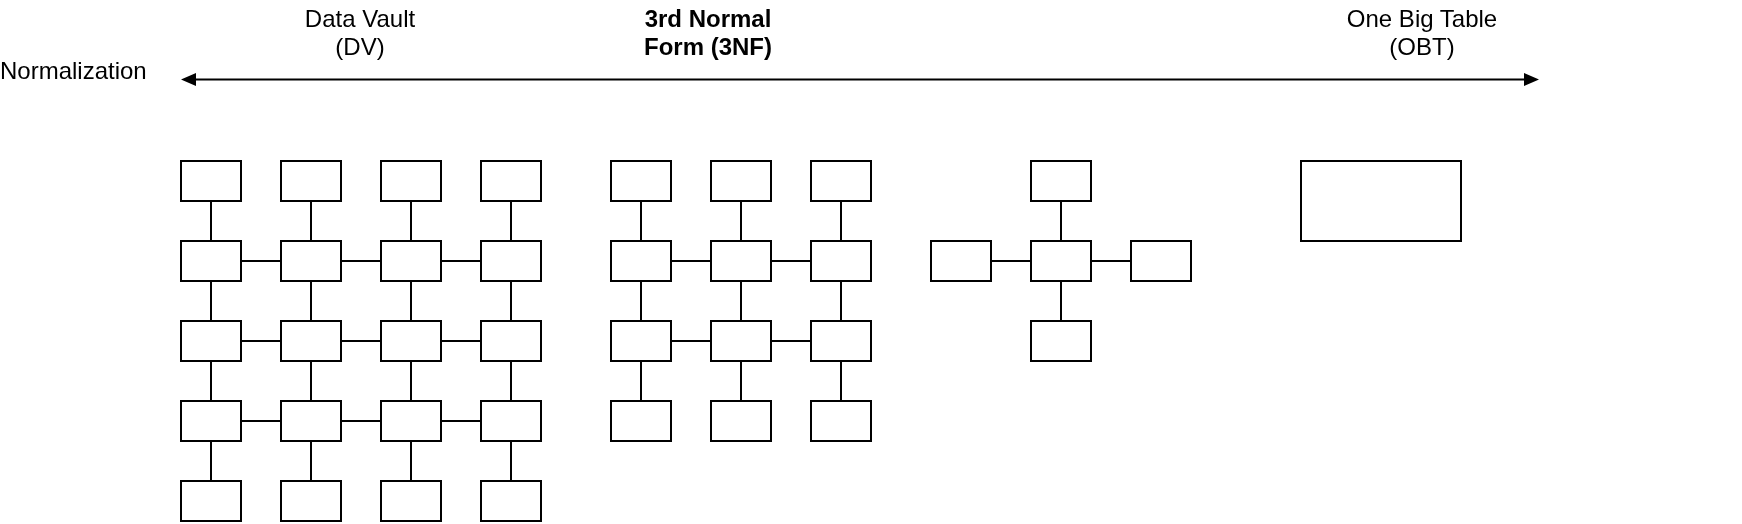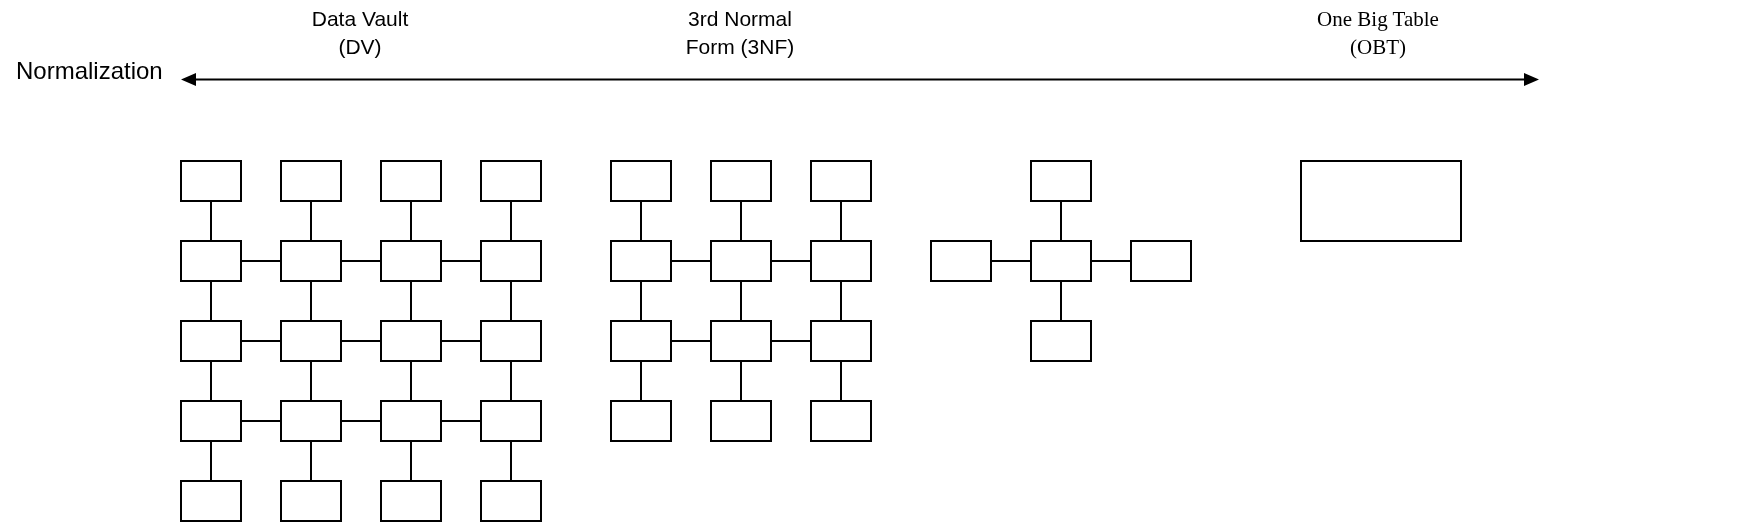"Data Vault" .cat-label { font-size: 21px -> 24px }
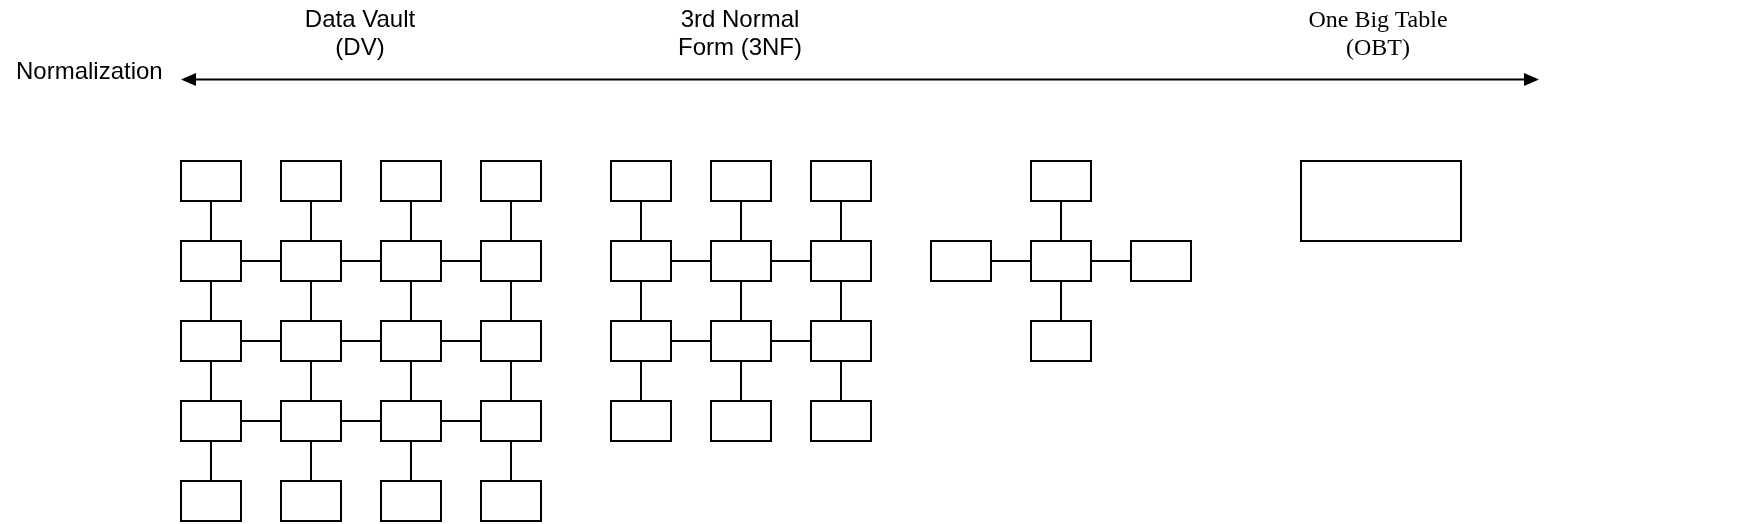"3rd Normal" div.cat-label { font-weight: none -> bold; left: 740px -> 708px }
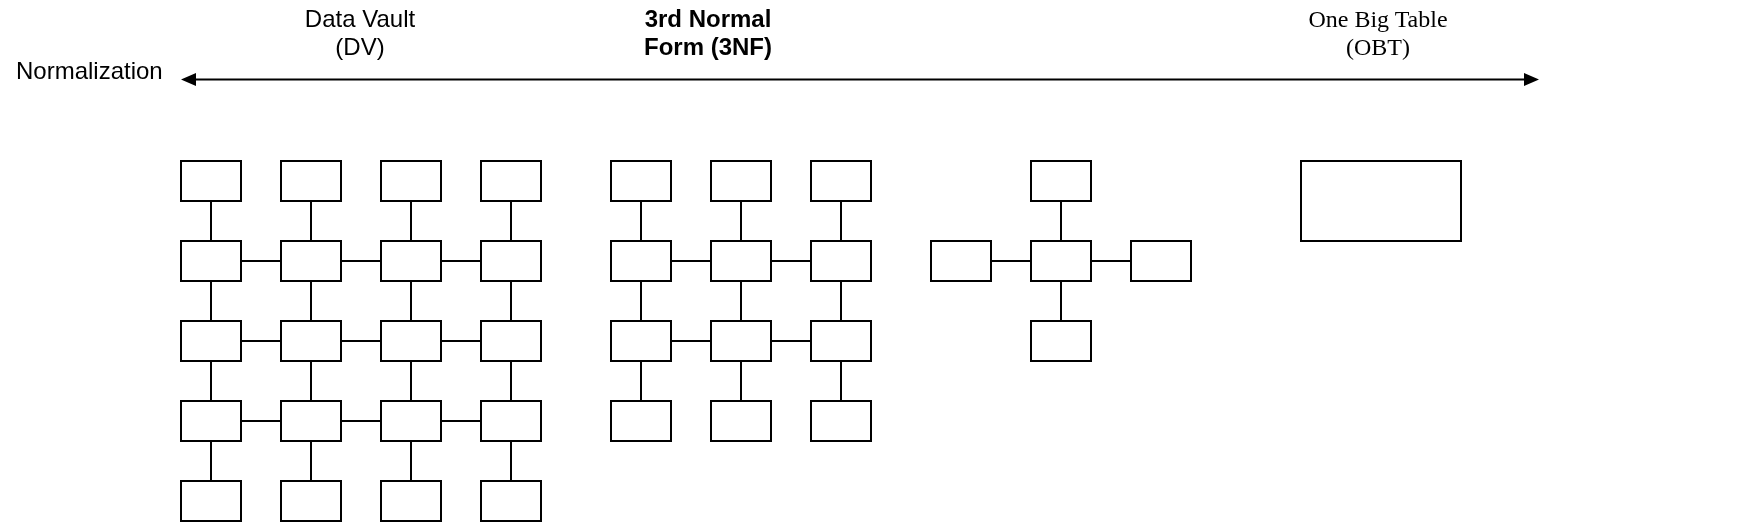"One Big Table" div.cat-label { font-family: Liberation Serif, serif -> none; left: 1378px -> 1422px }
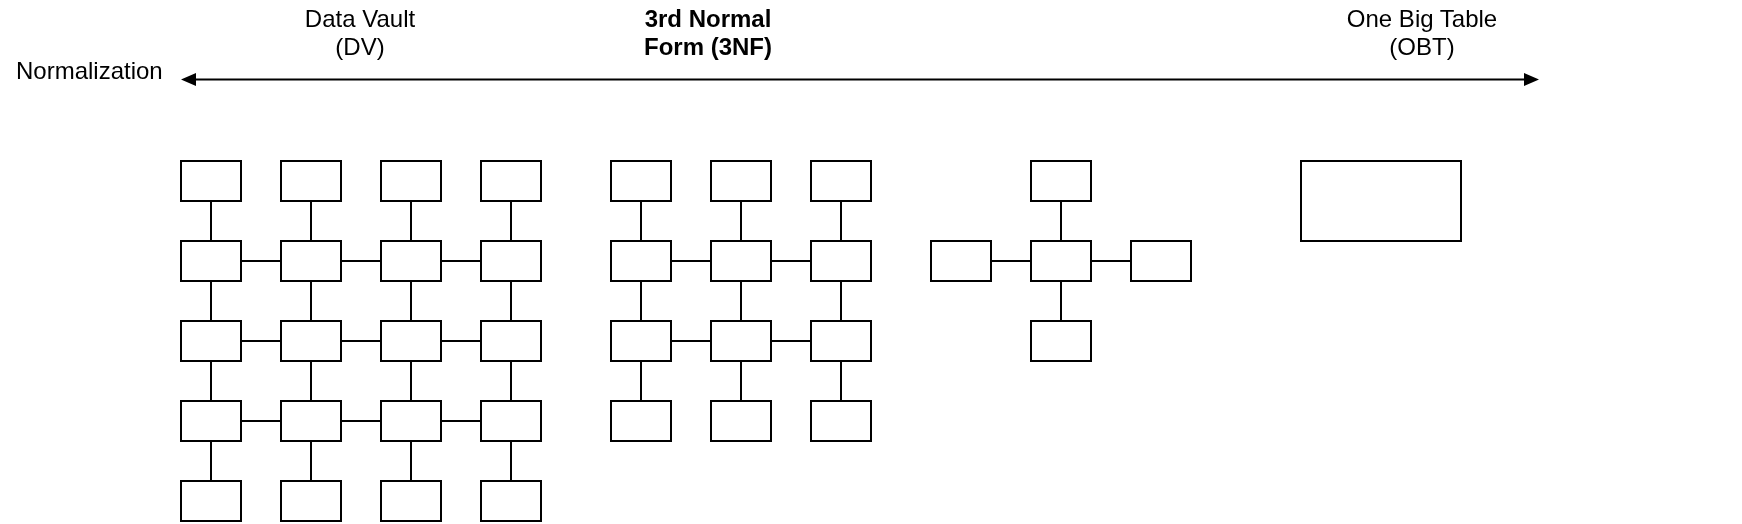"Normalization" #label-left { left: 16px -> 0 }
